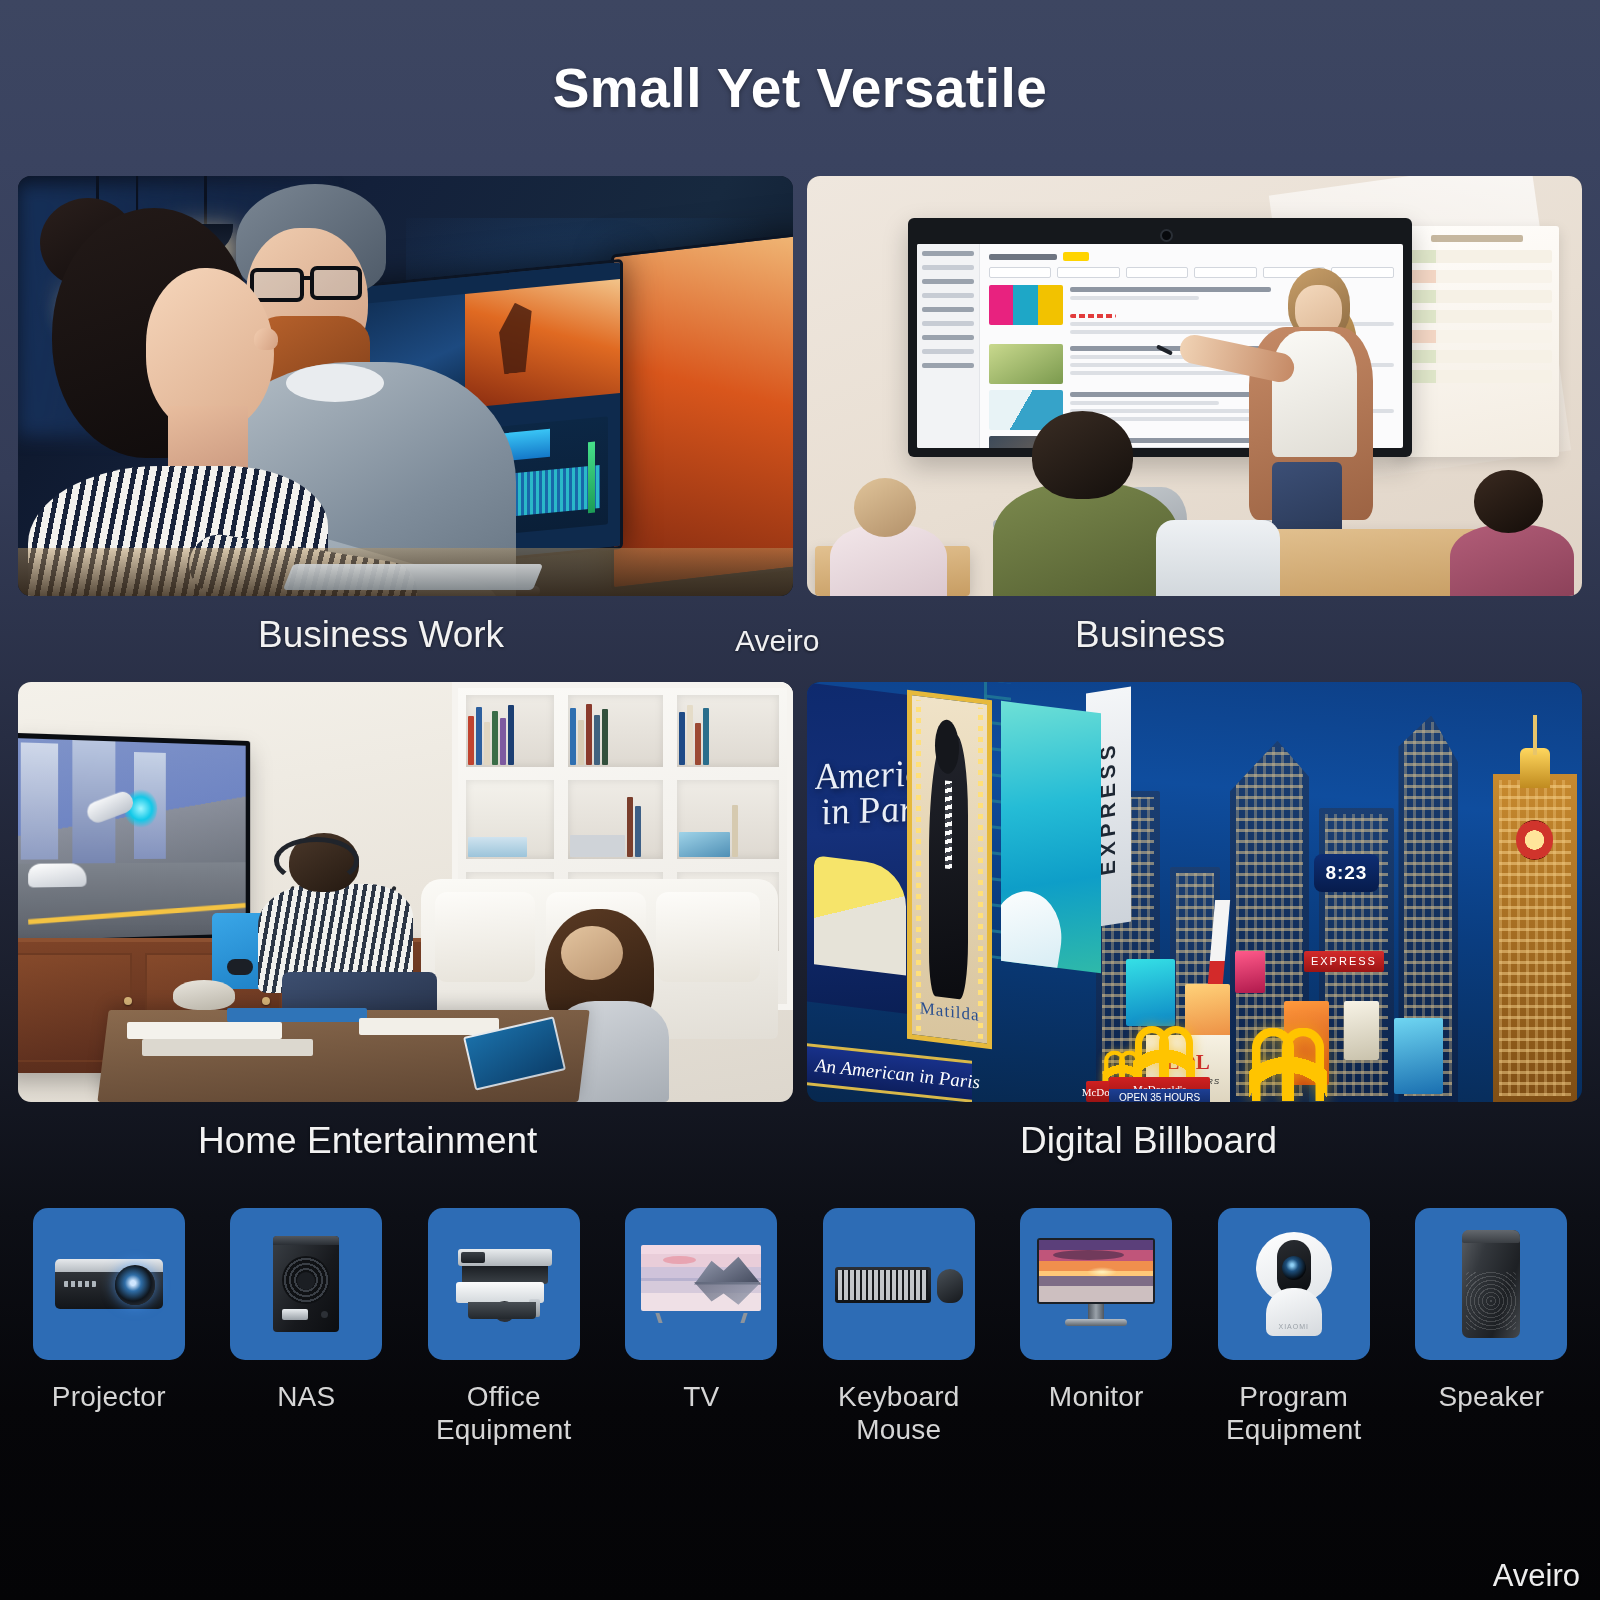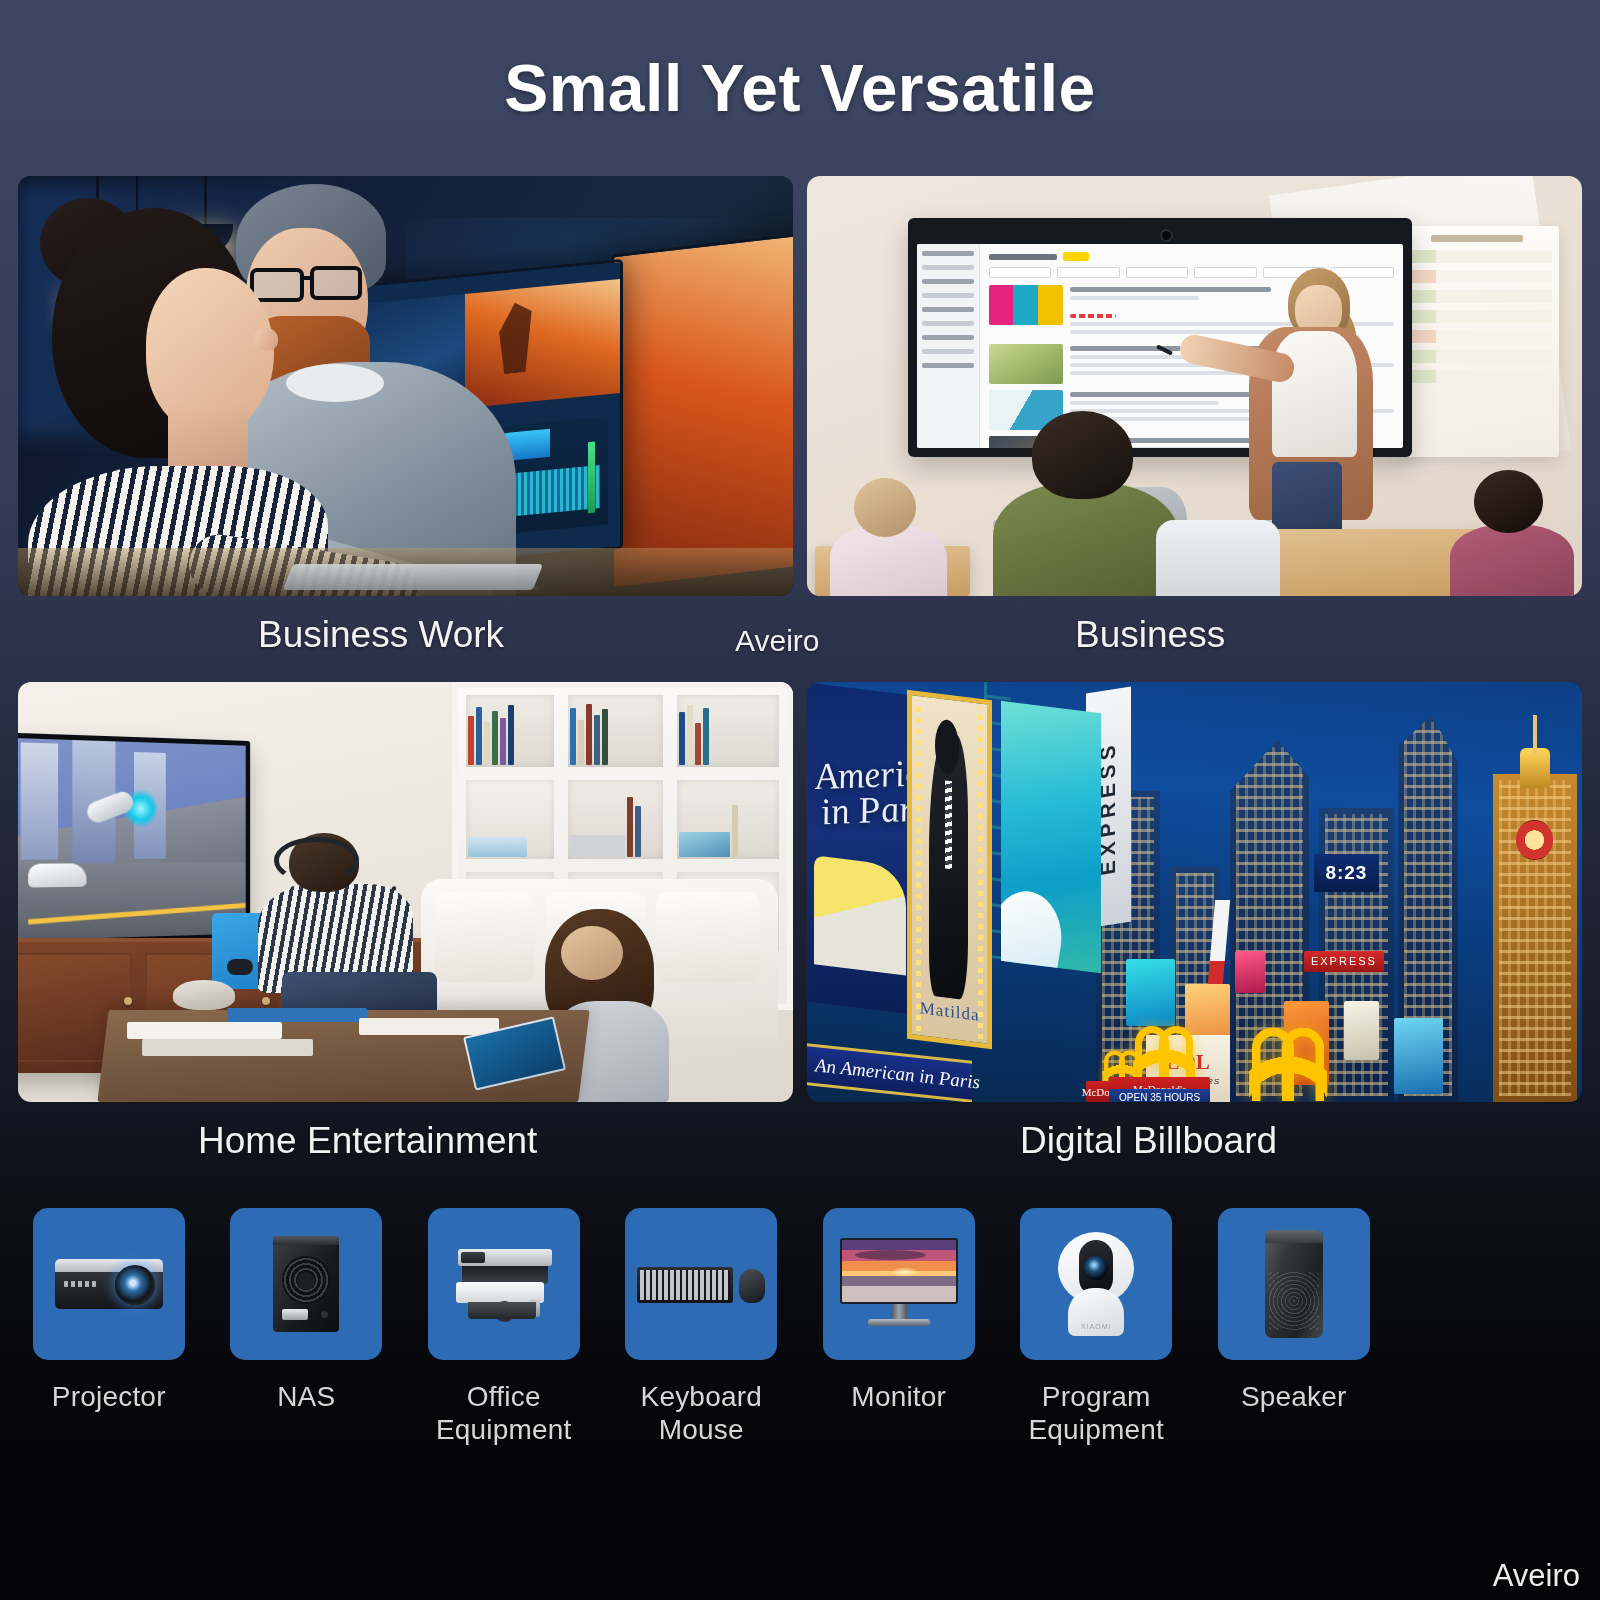"Small Yet Versatile" .title { font-size: 66px -> 55px }
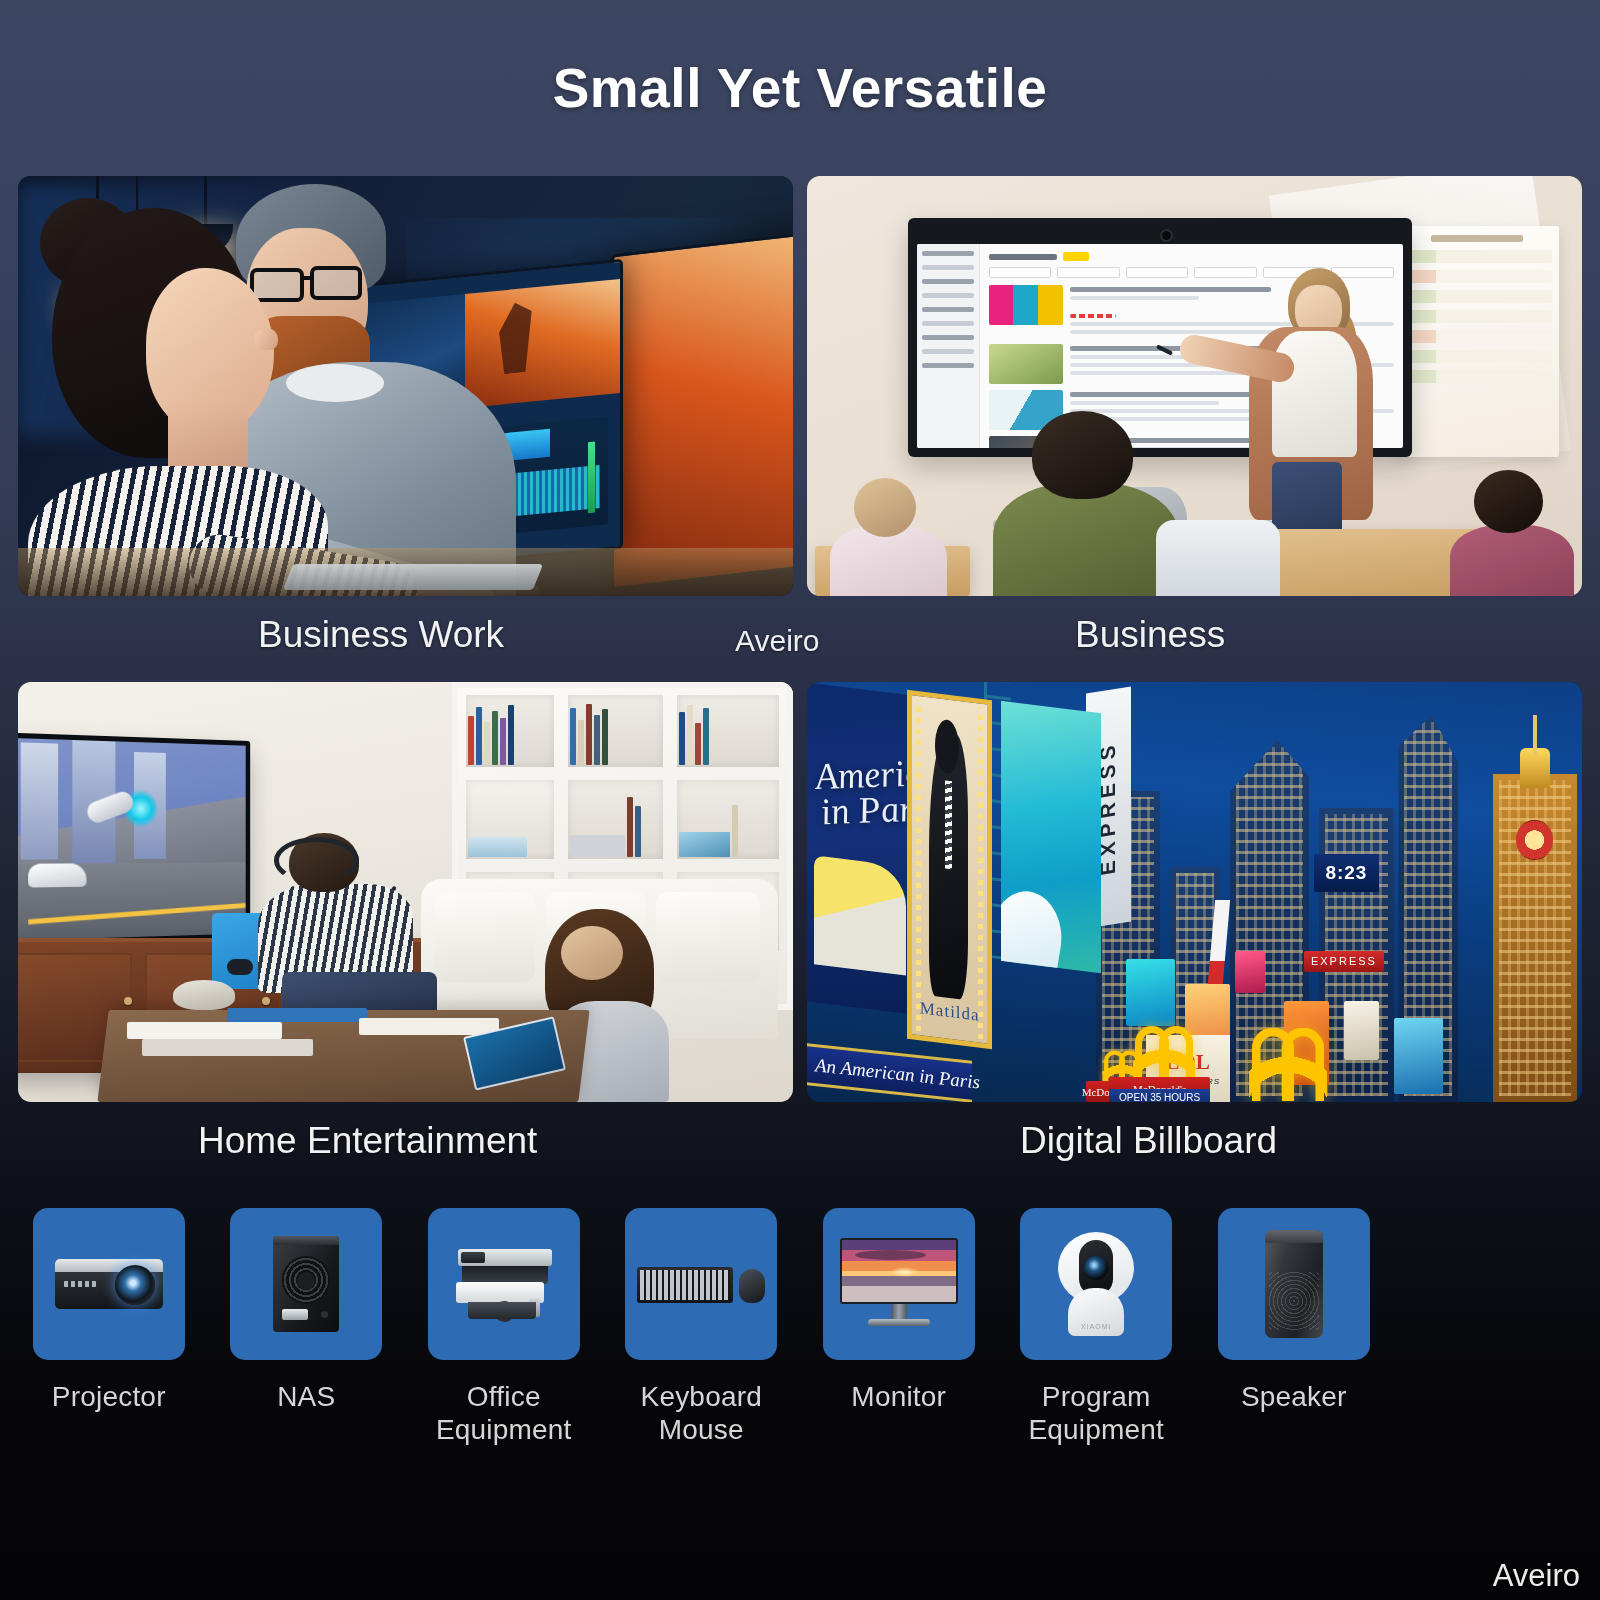"8:23" .clock-sign { border-radius: 2px -> 8px }
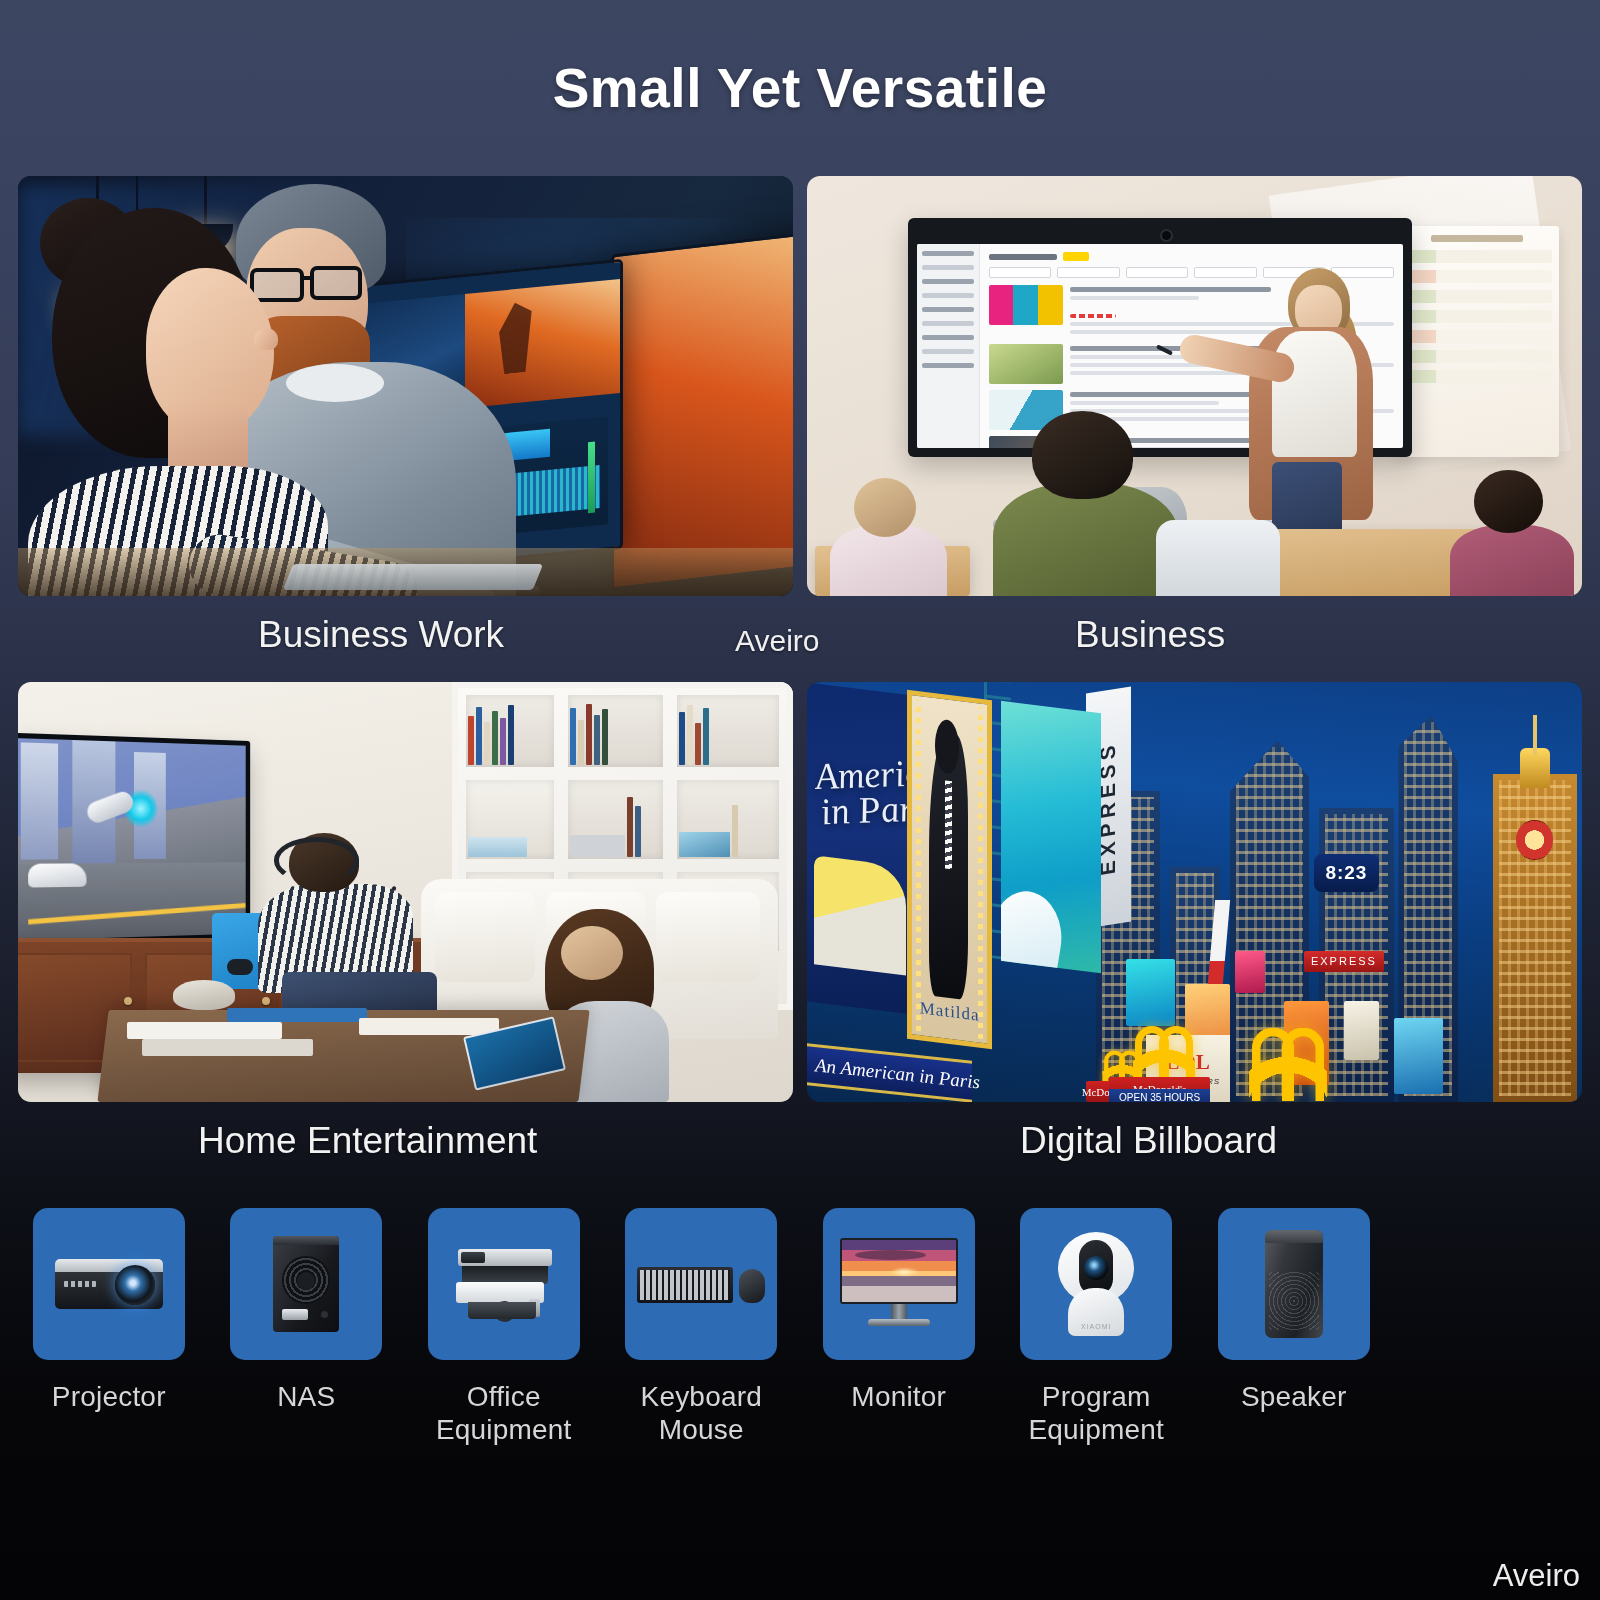"TV" div.tile-cell { html: none -> <div> <div> <div> <div> <div></div> <div></div> <div></div> <div></div> </div> <div></div> </div> </div> <div>TV</div> </div> }
